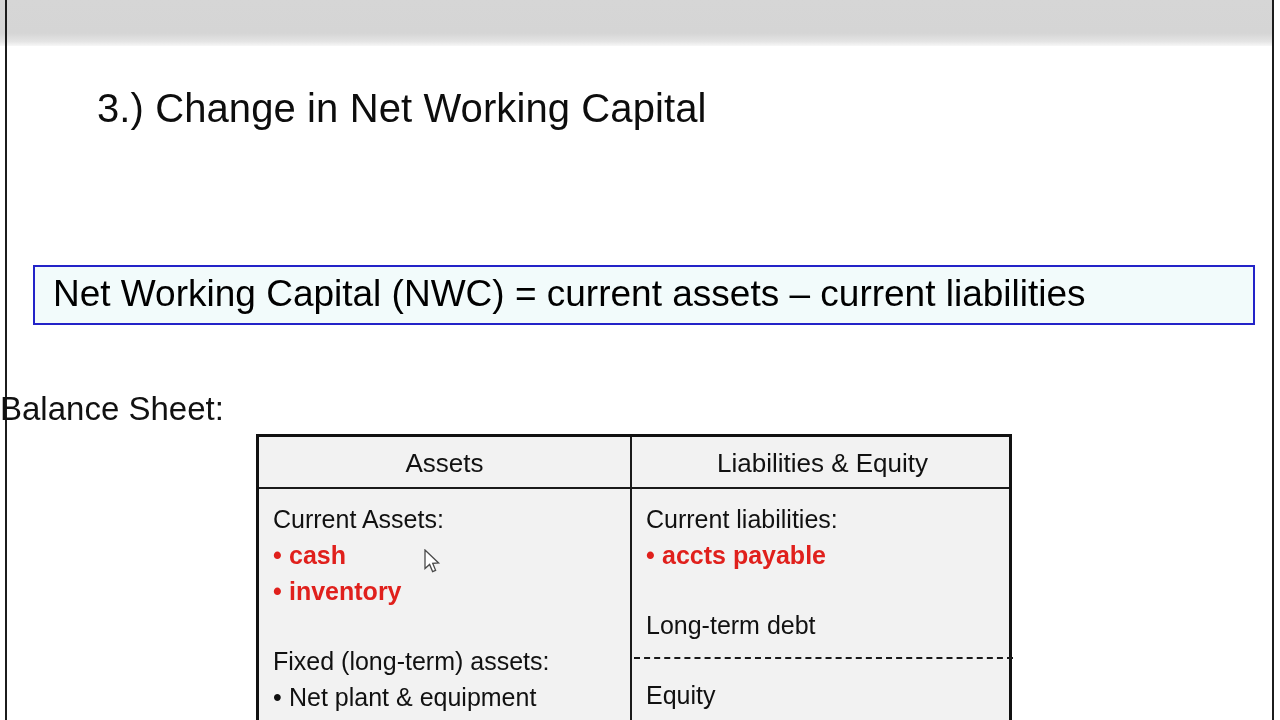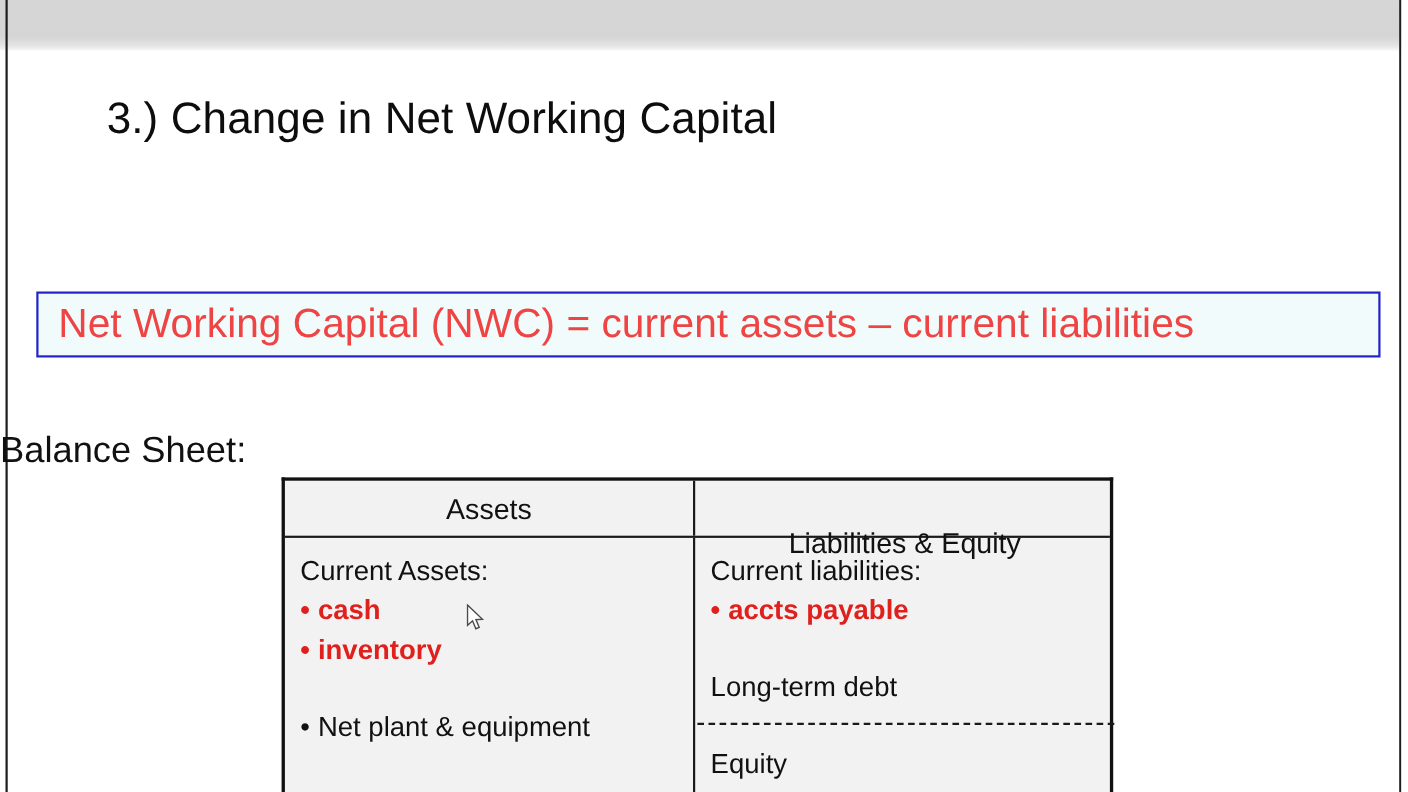"Net Working Capital (NWC) =" #nwc-equation-text { color: #ef4444 -> #000000 }
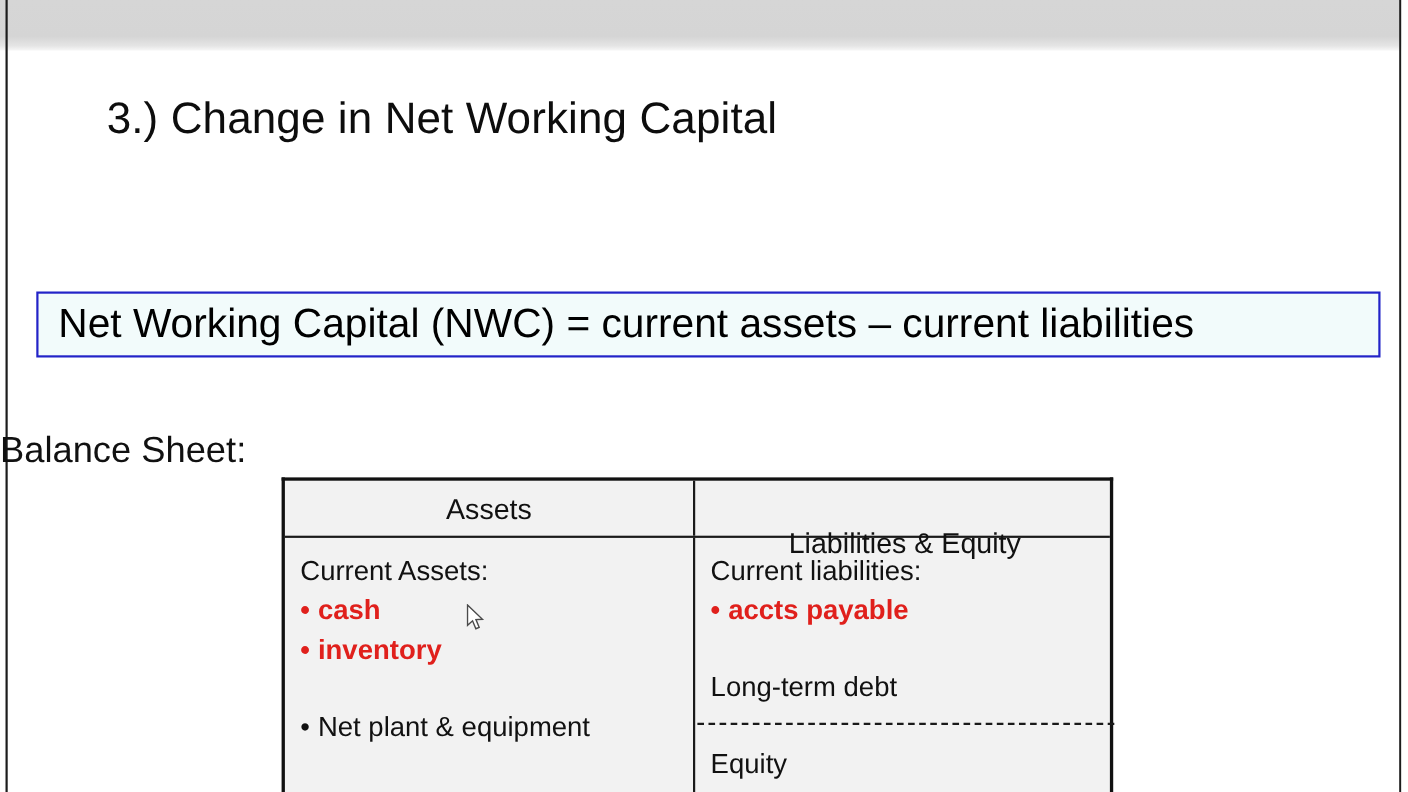"Liabilities & Equity" .bs-header-cell.right { margin-top: 31px -> none }
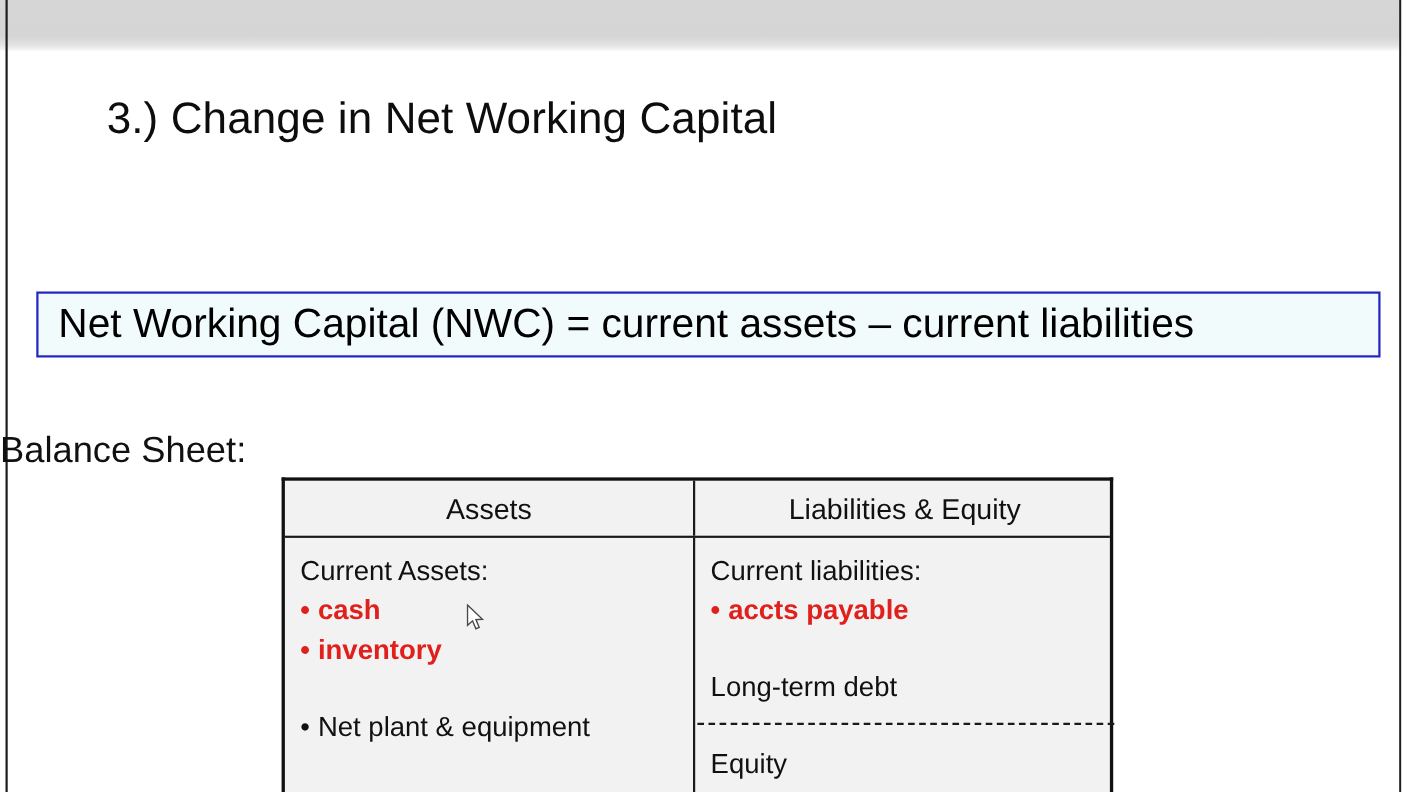"Fixed (long-term) assets:" div.bs-line { html: none -> <div>Fixed (long-term) assets:</div> }
